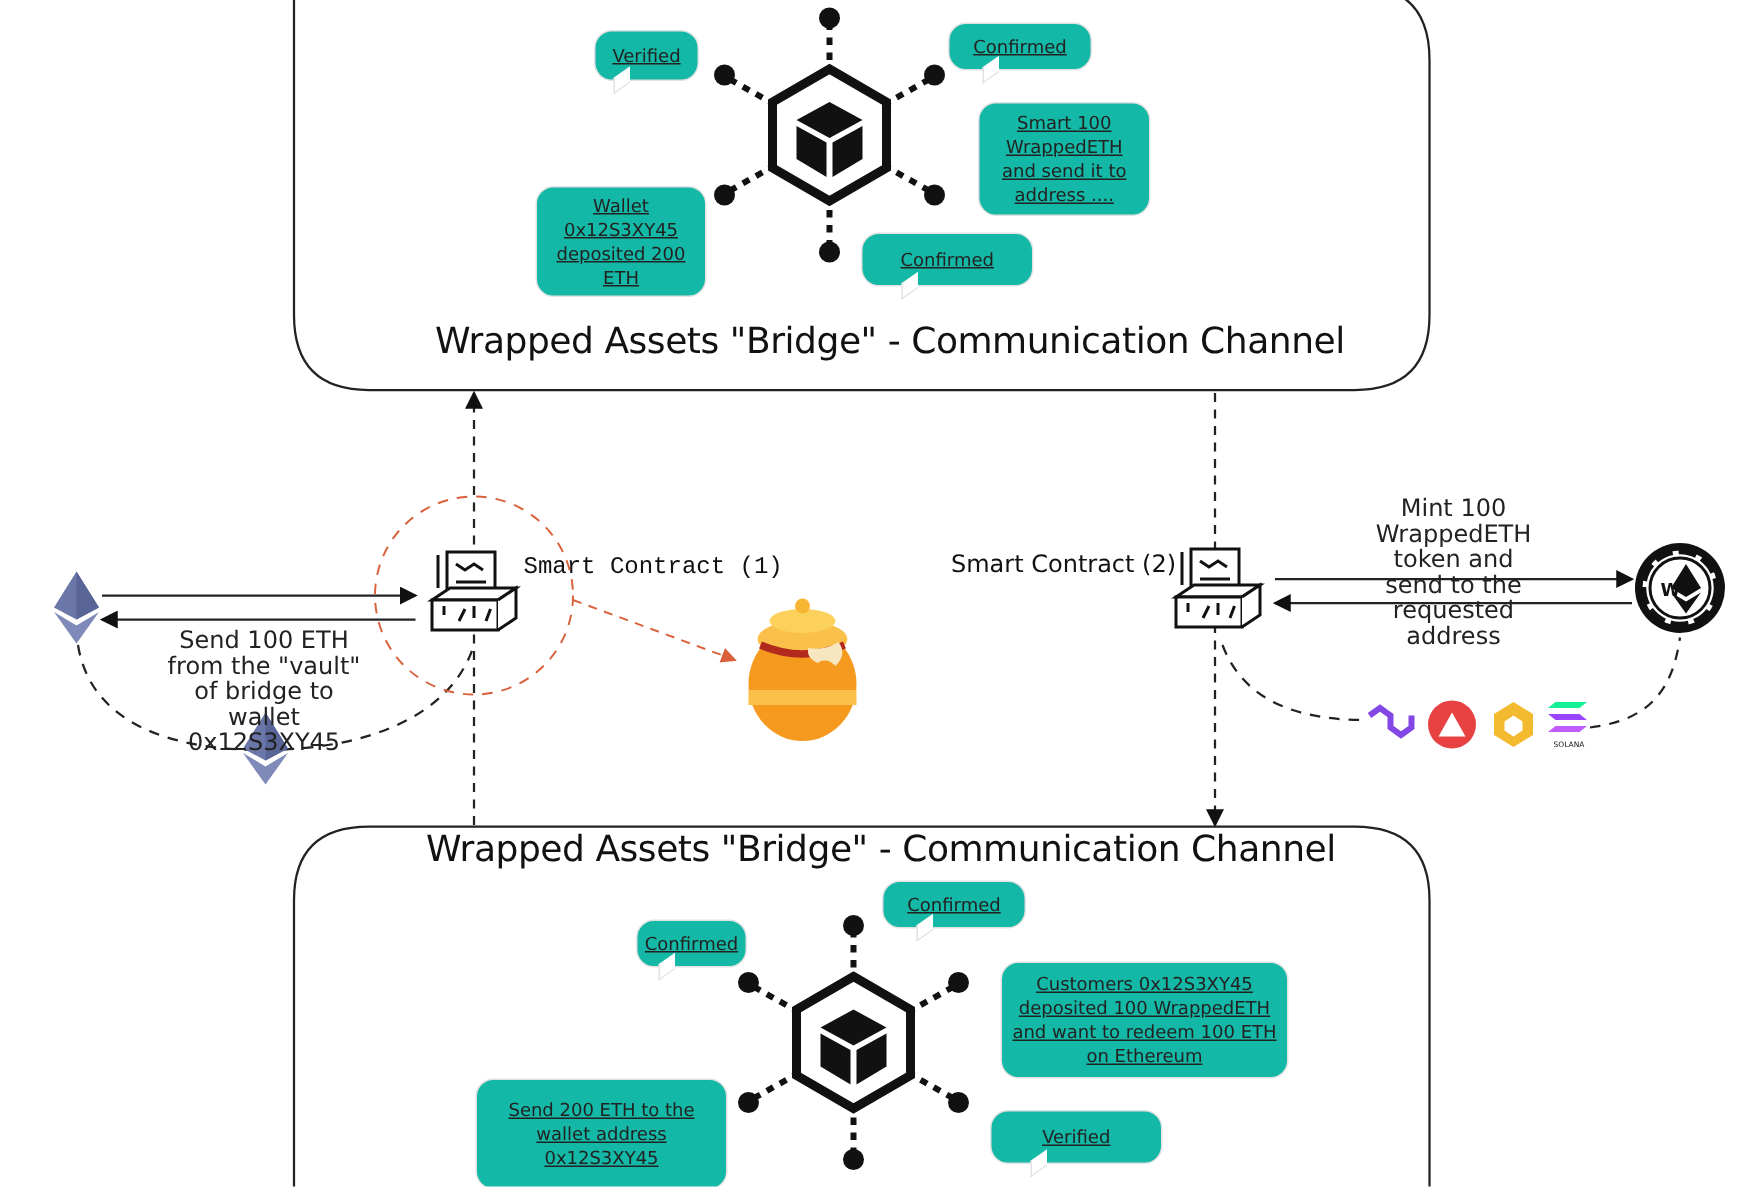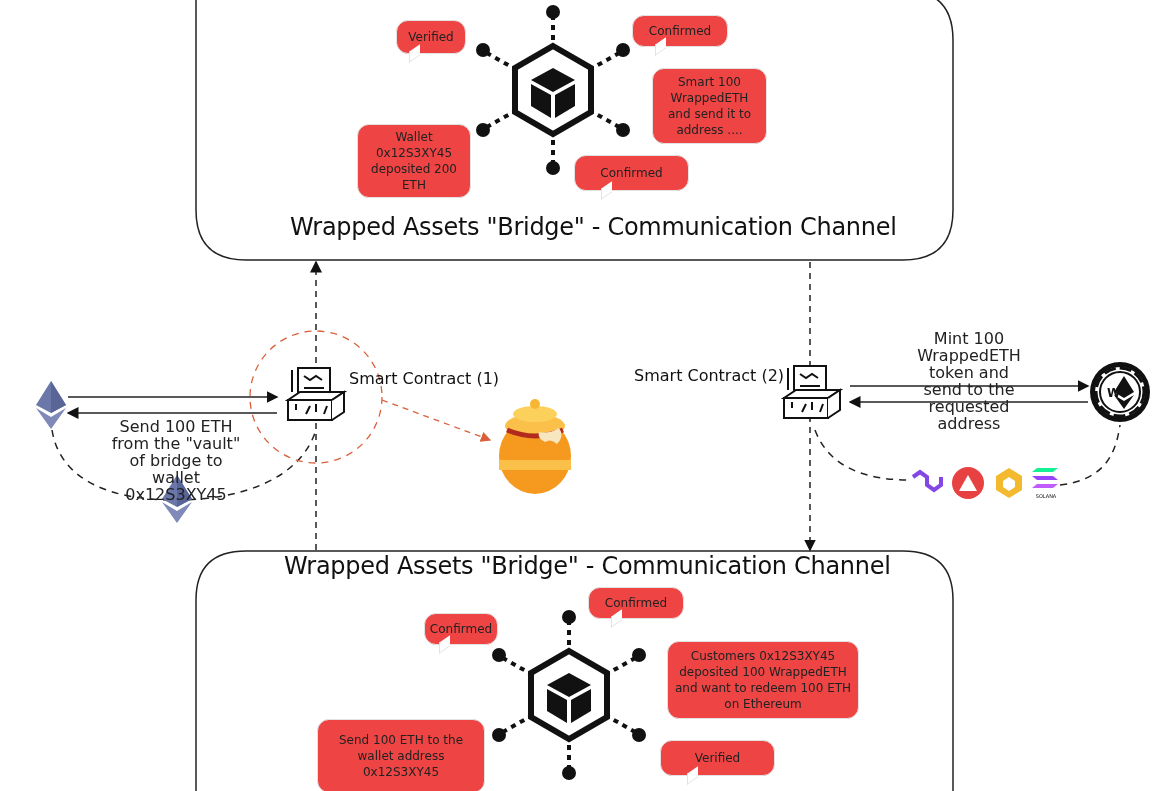"Verified" .bubble { background: #ef4444 -> #14b8a6; text-decoration: none -> underline }
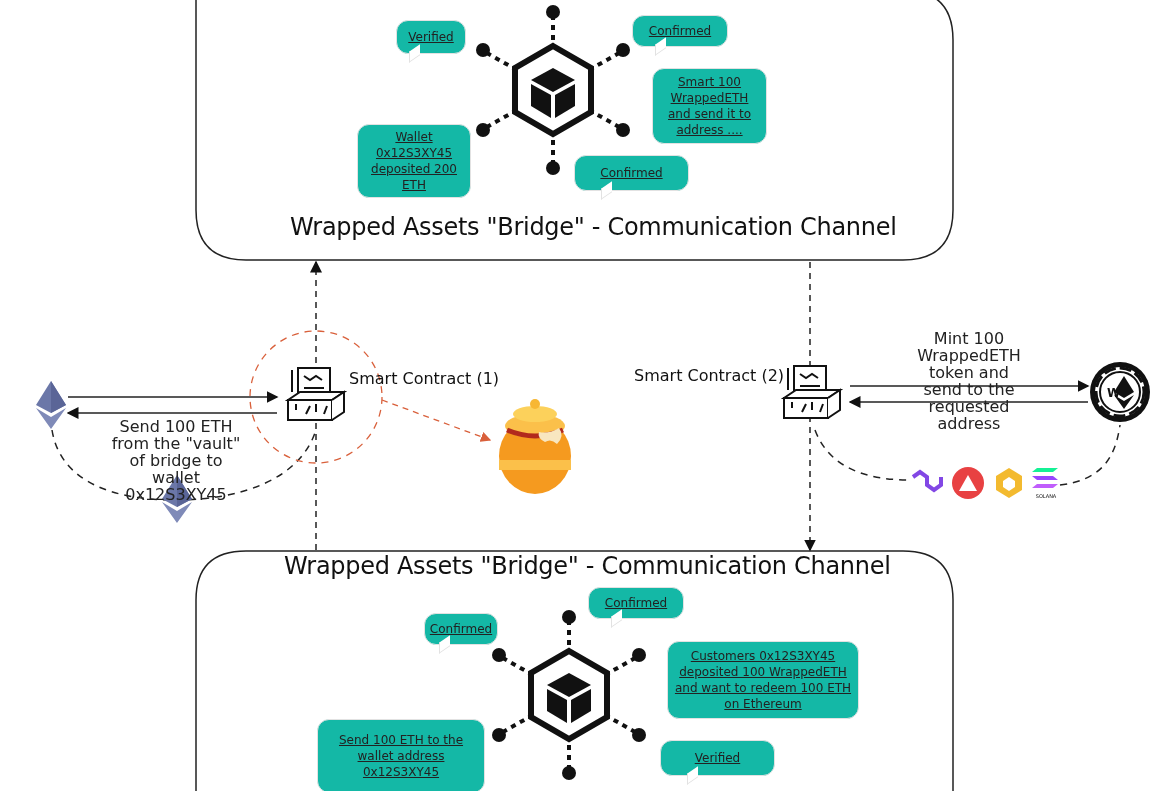"Smart Contract (1)" div.label { font-family: none -> Liberation Mono, monospace }
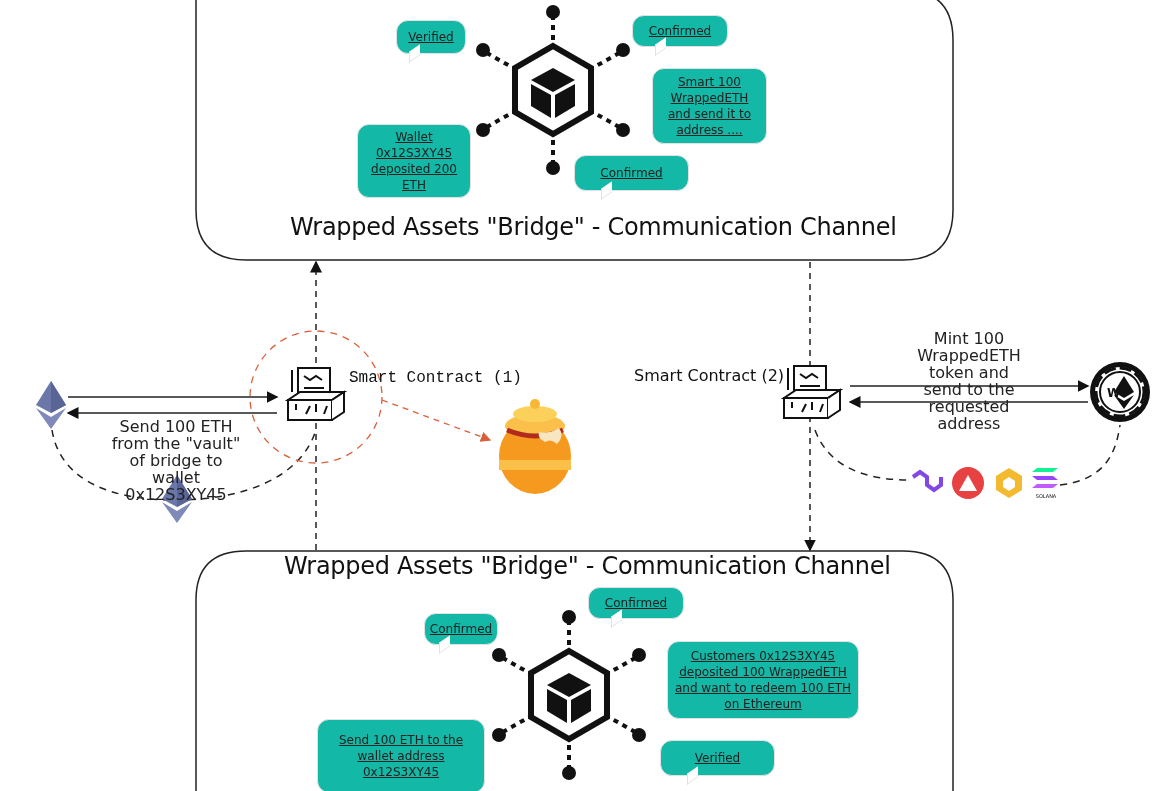"Send 100 ETH to the" span { text: 100 -> 200 }
